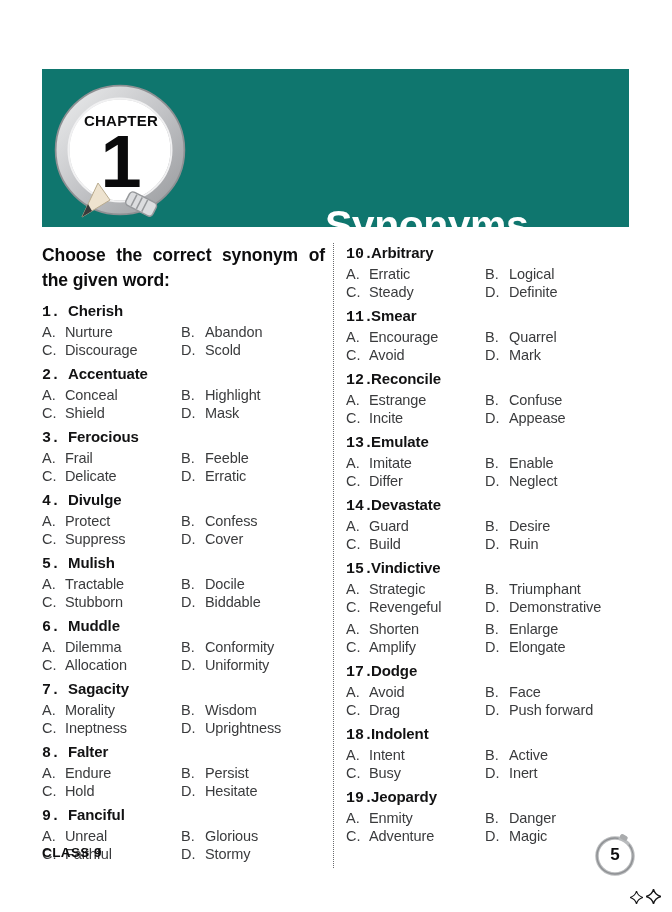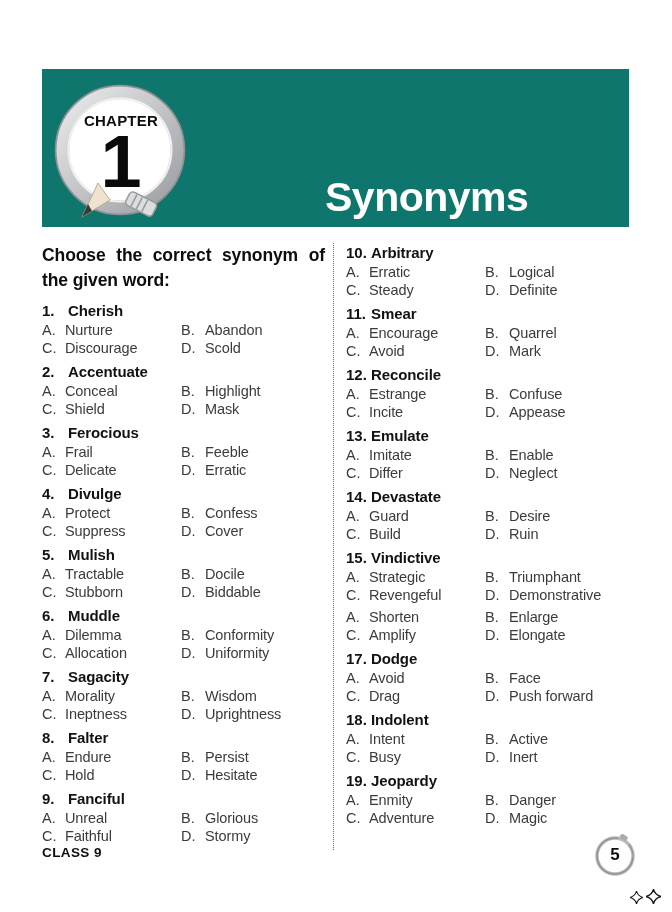"Synonyms" .band-title { top: 105px -> 133px }
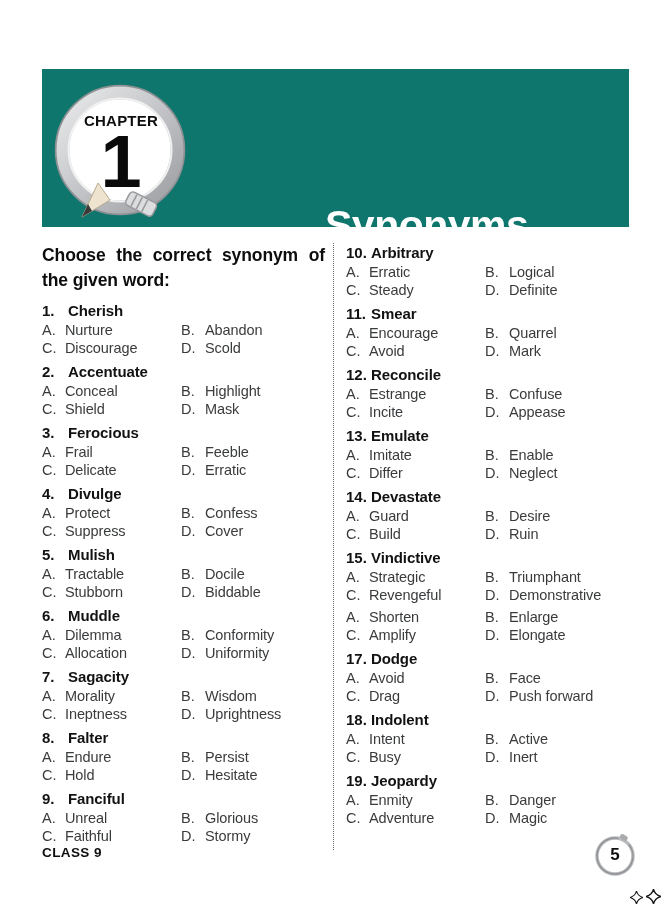"10." .q-num { font-family: none -> Liberation Mono, monospace }
